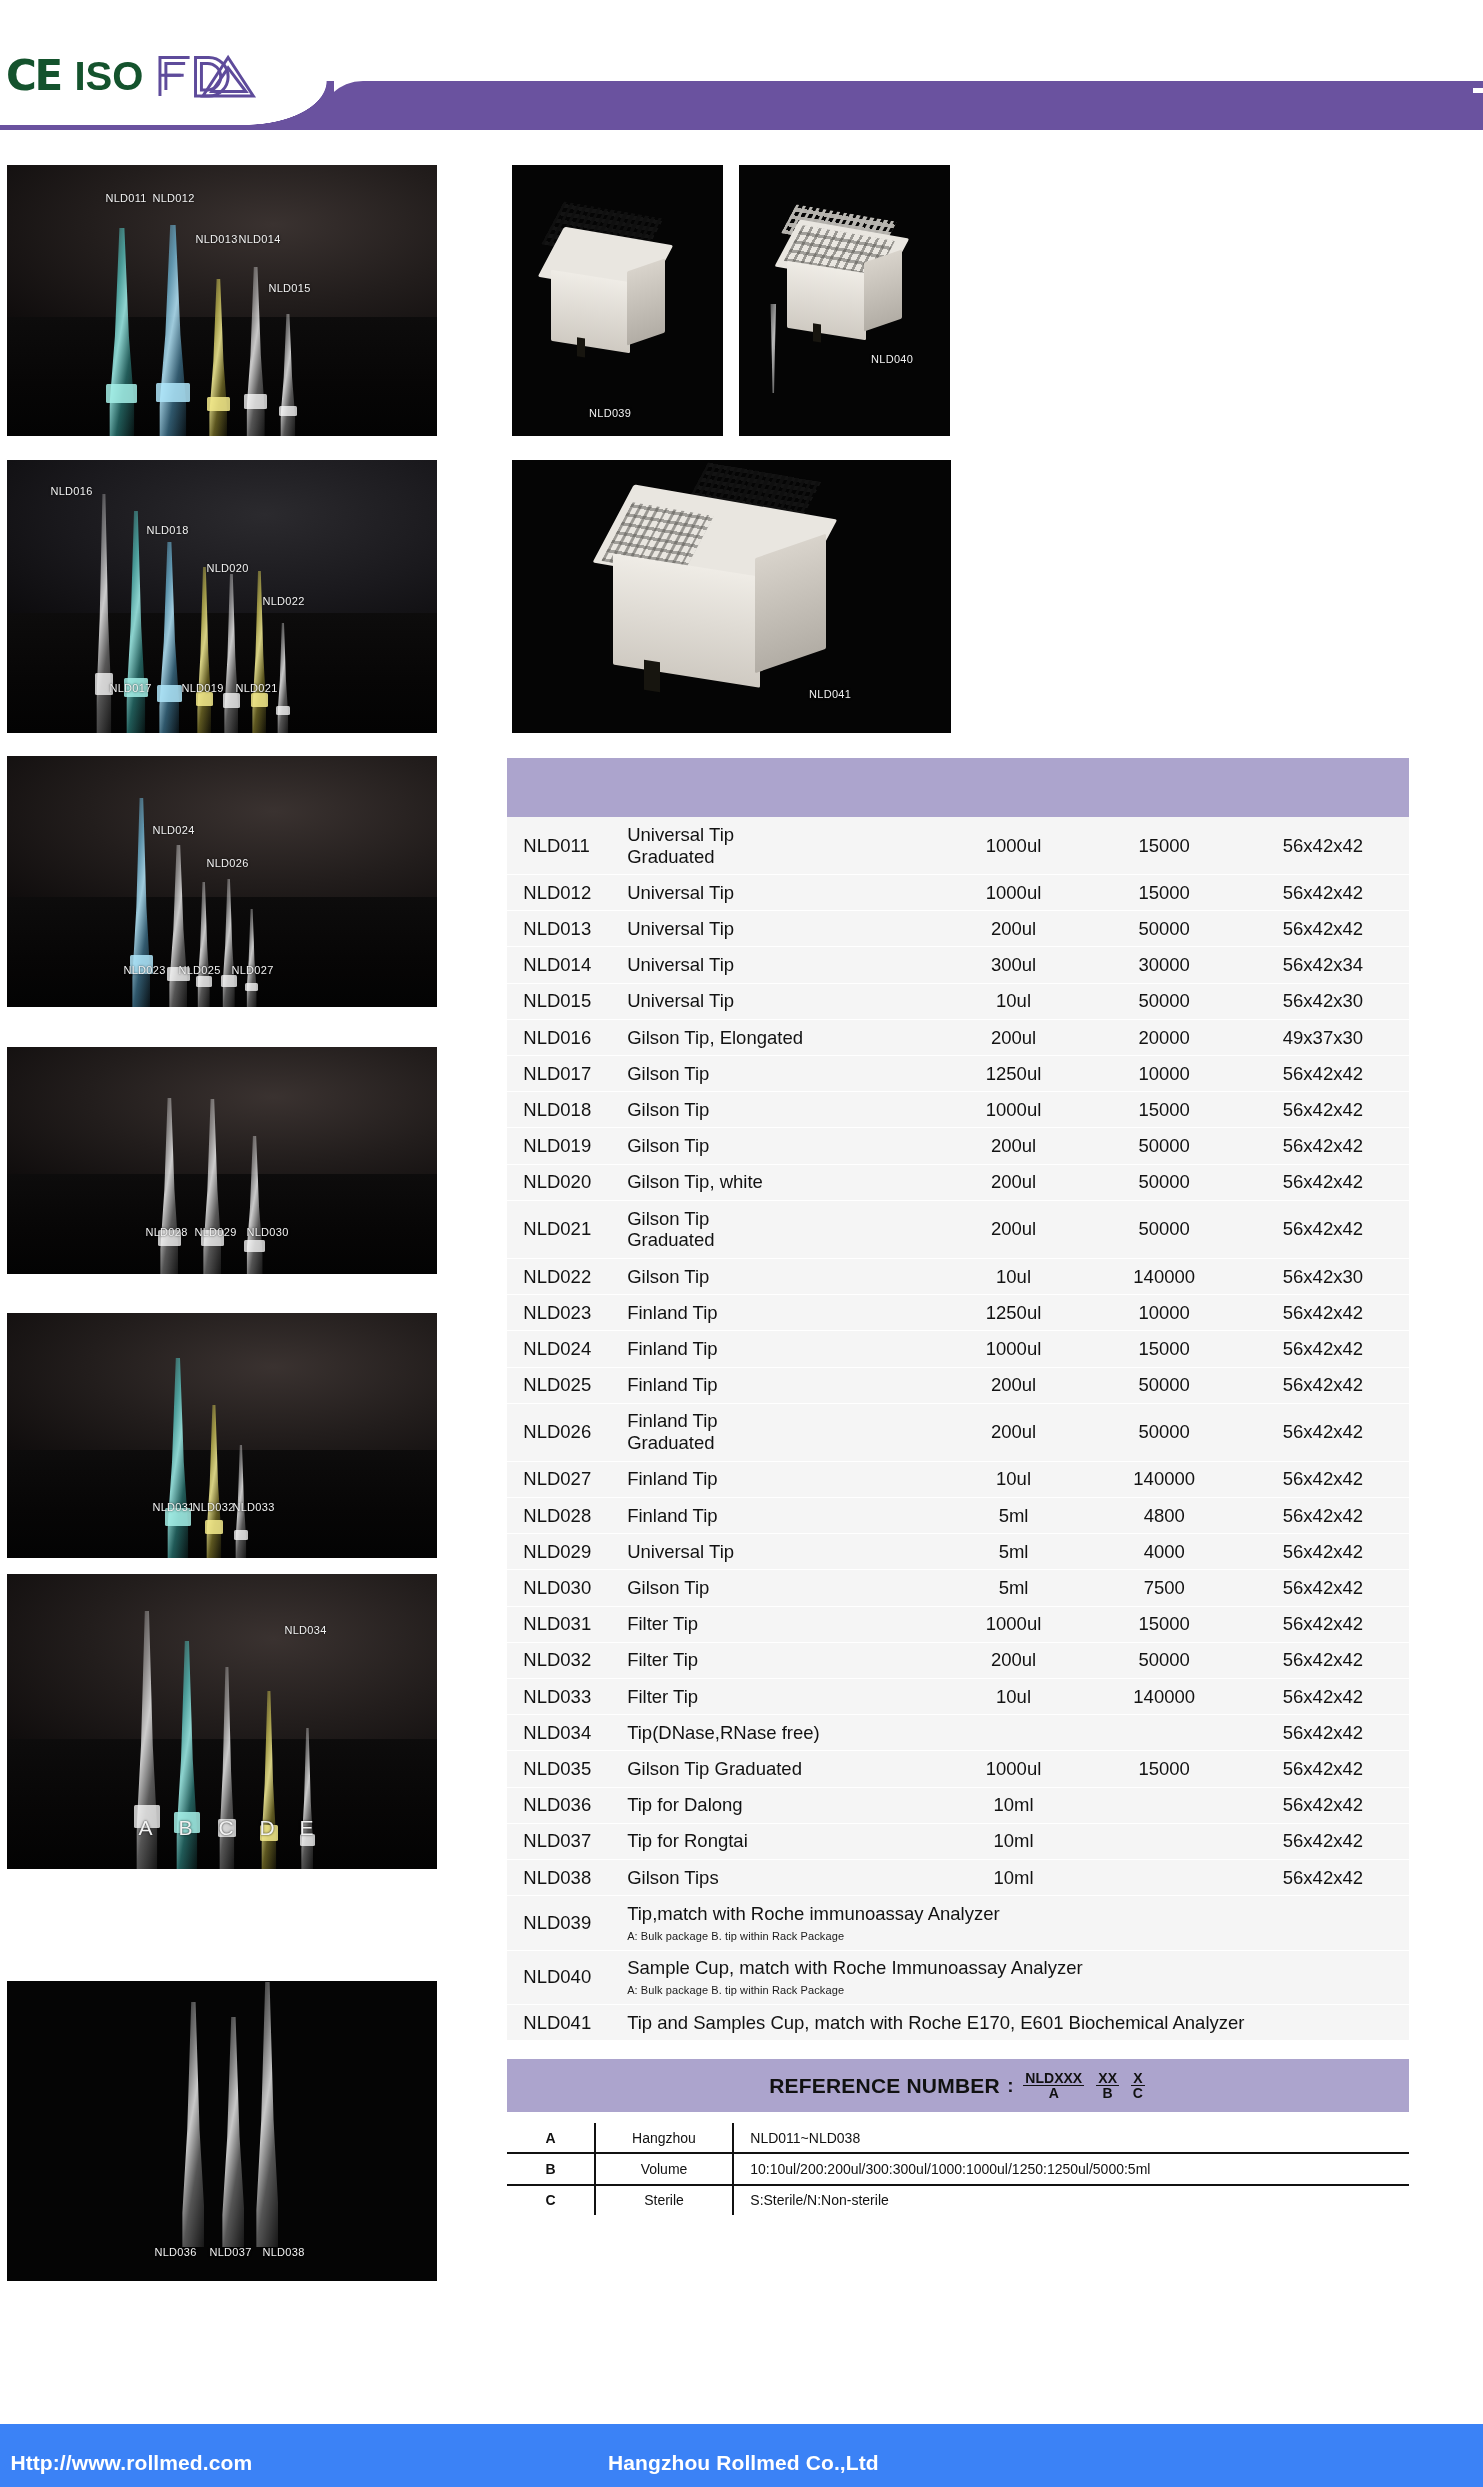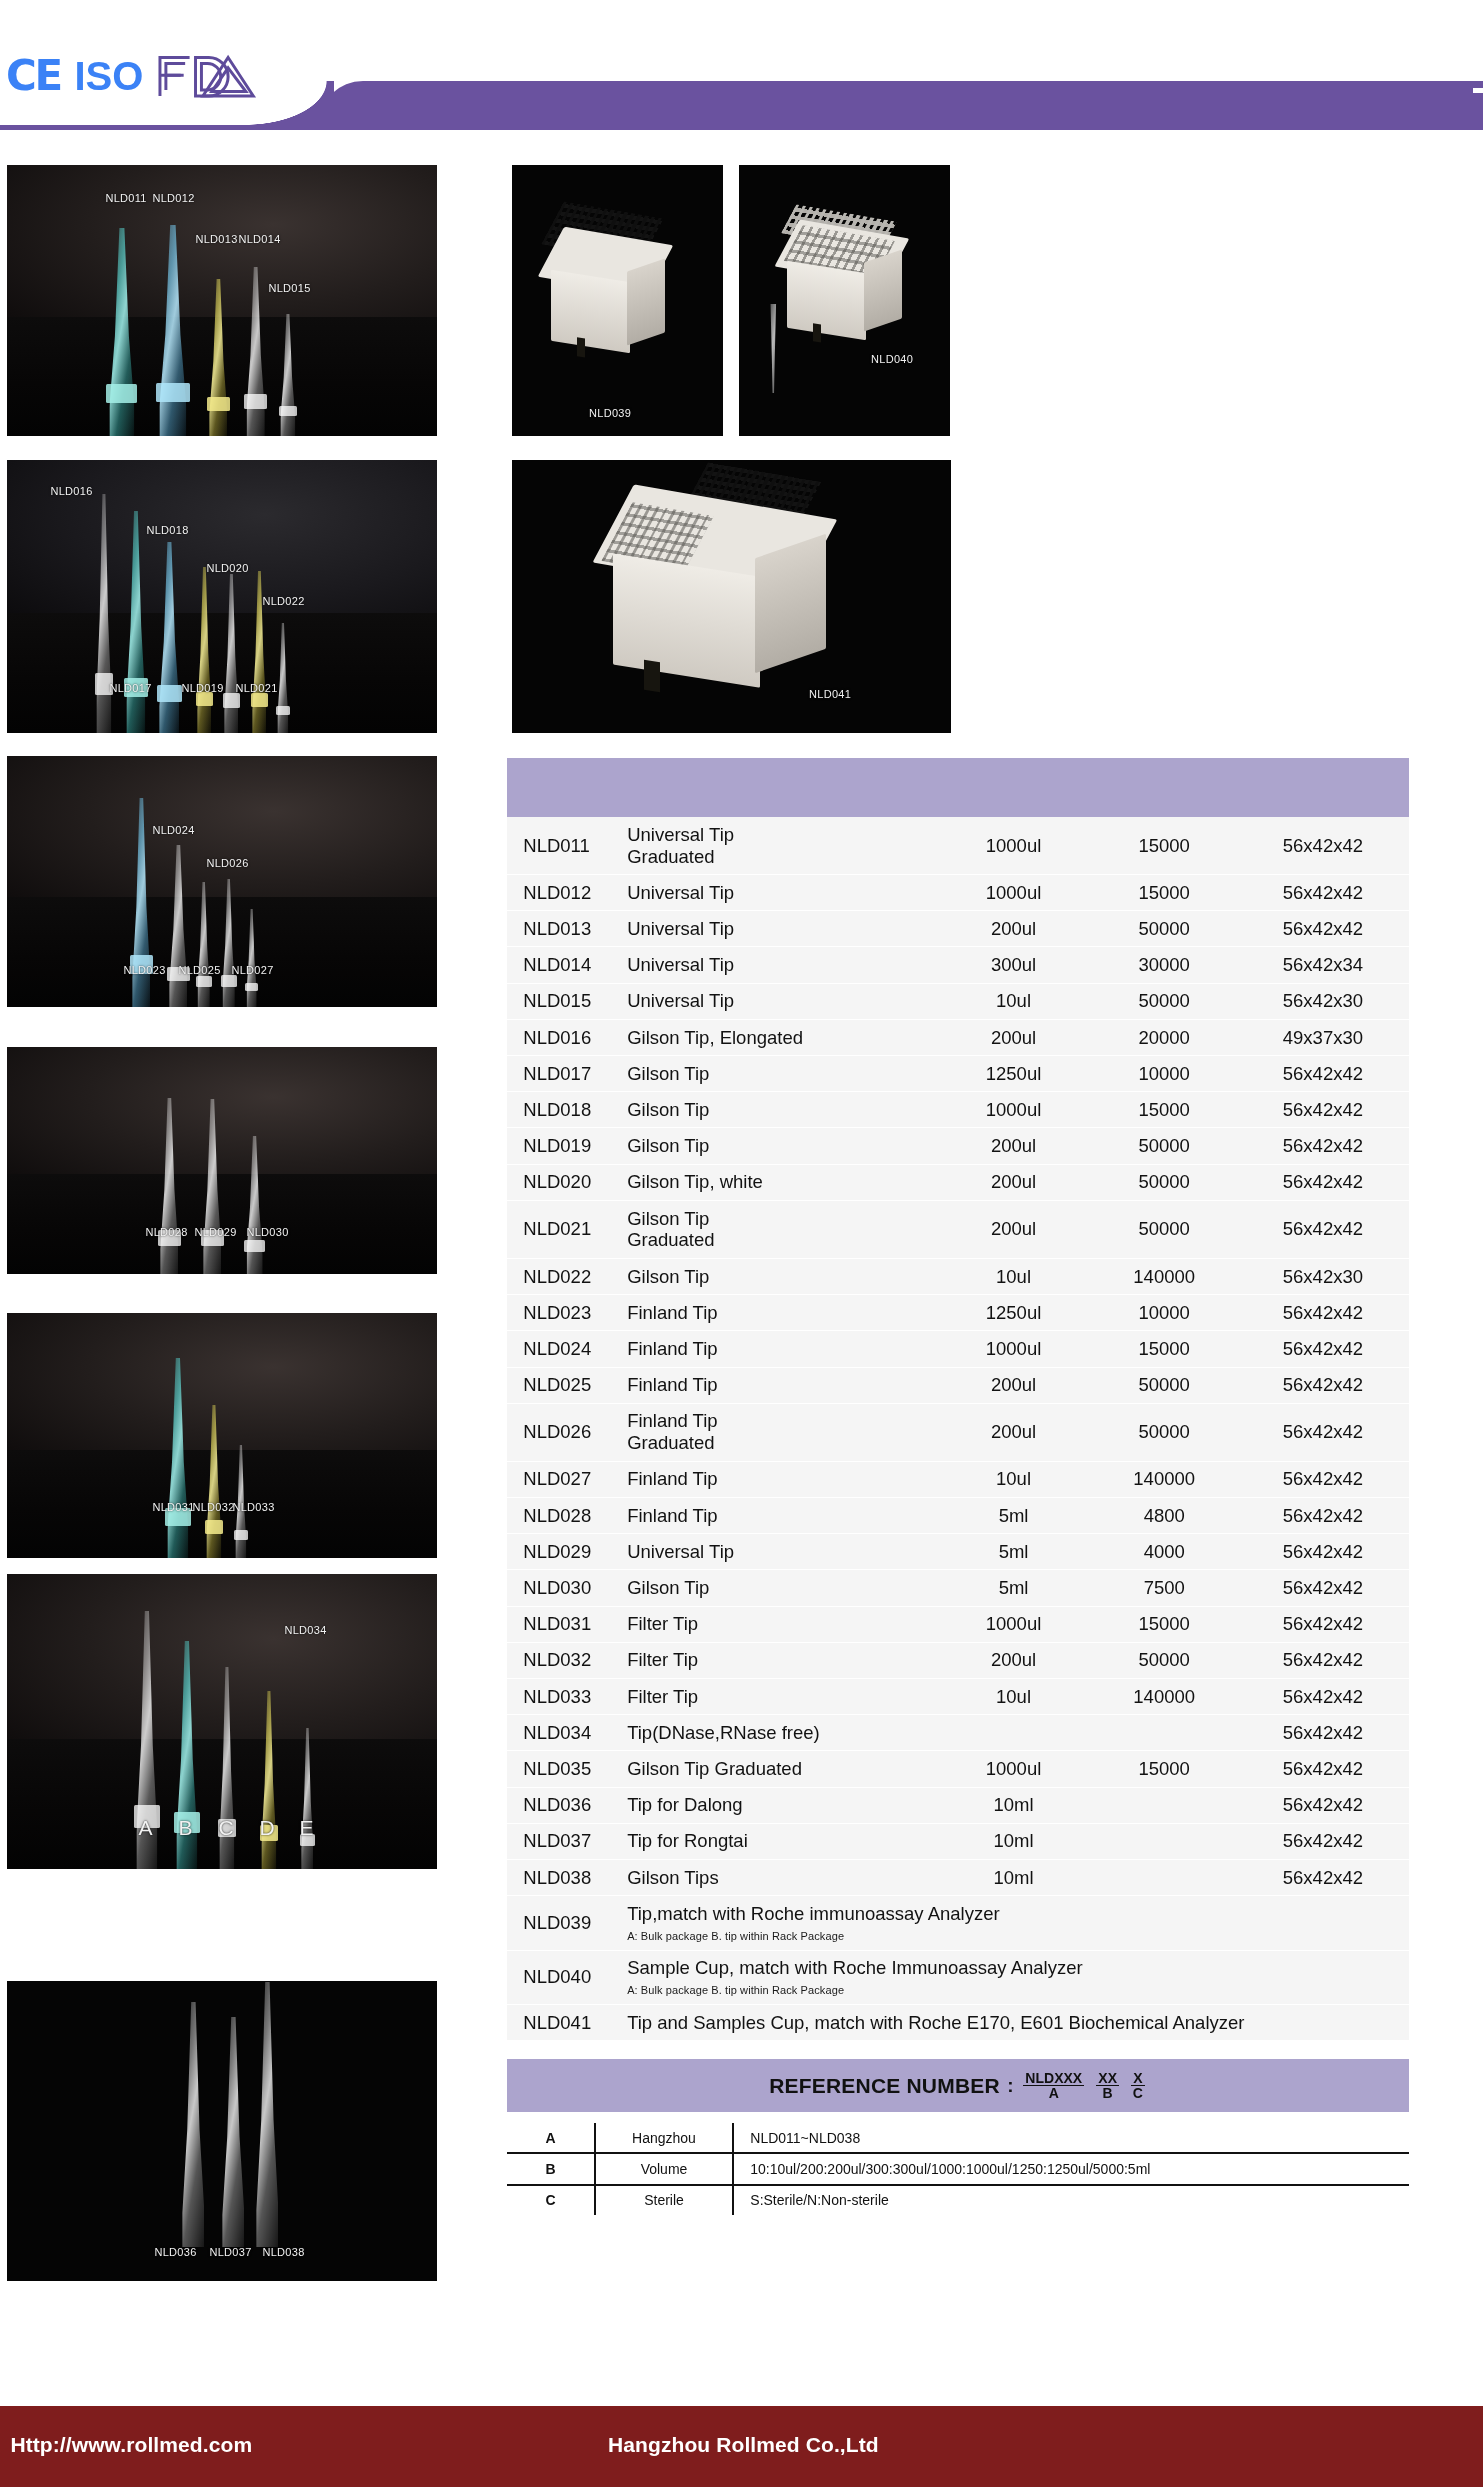"CE" .cert-row { color: #3b82f6 -> #14532d }
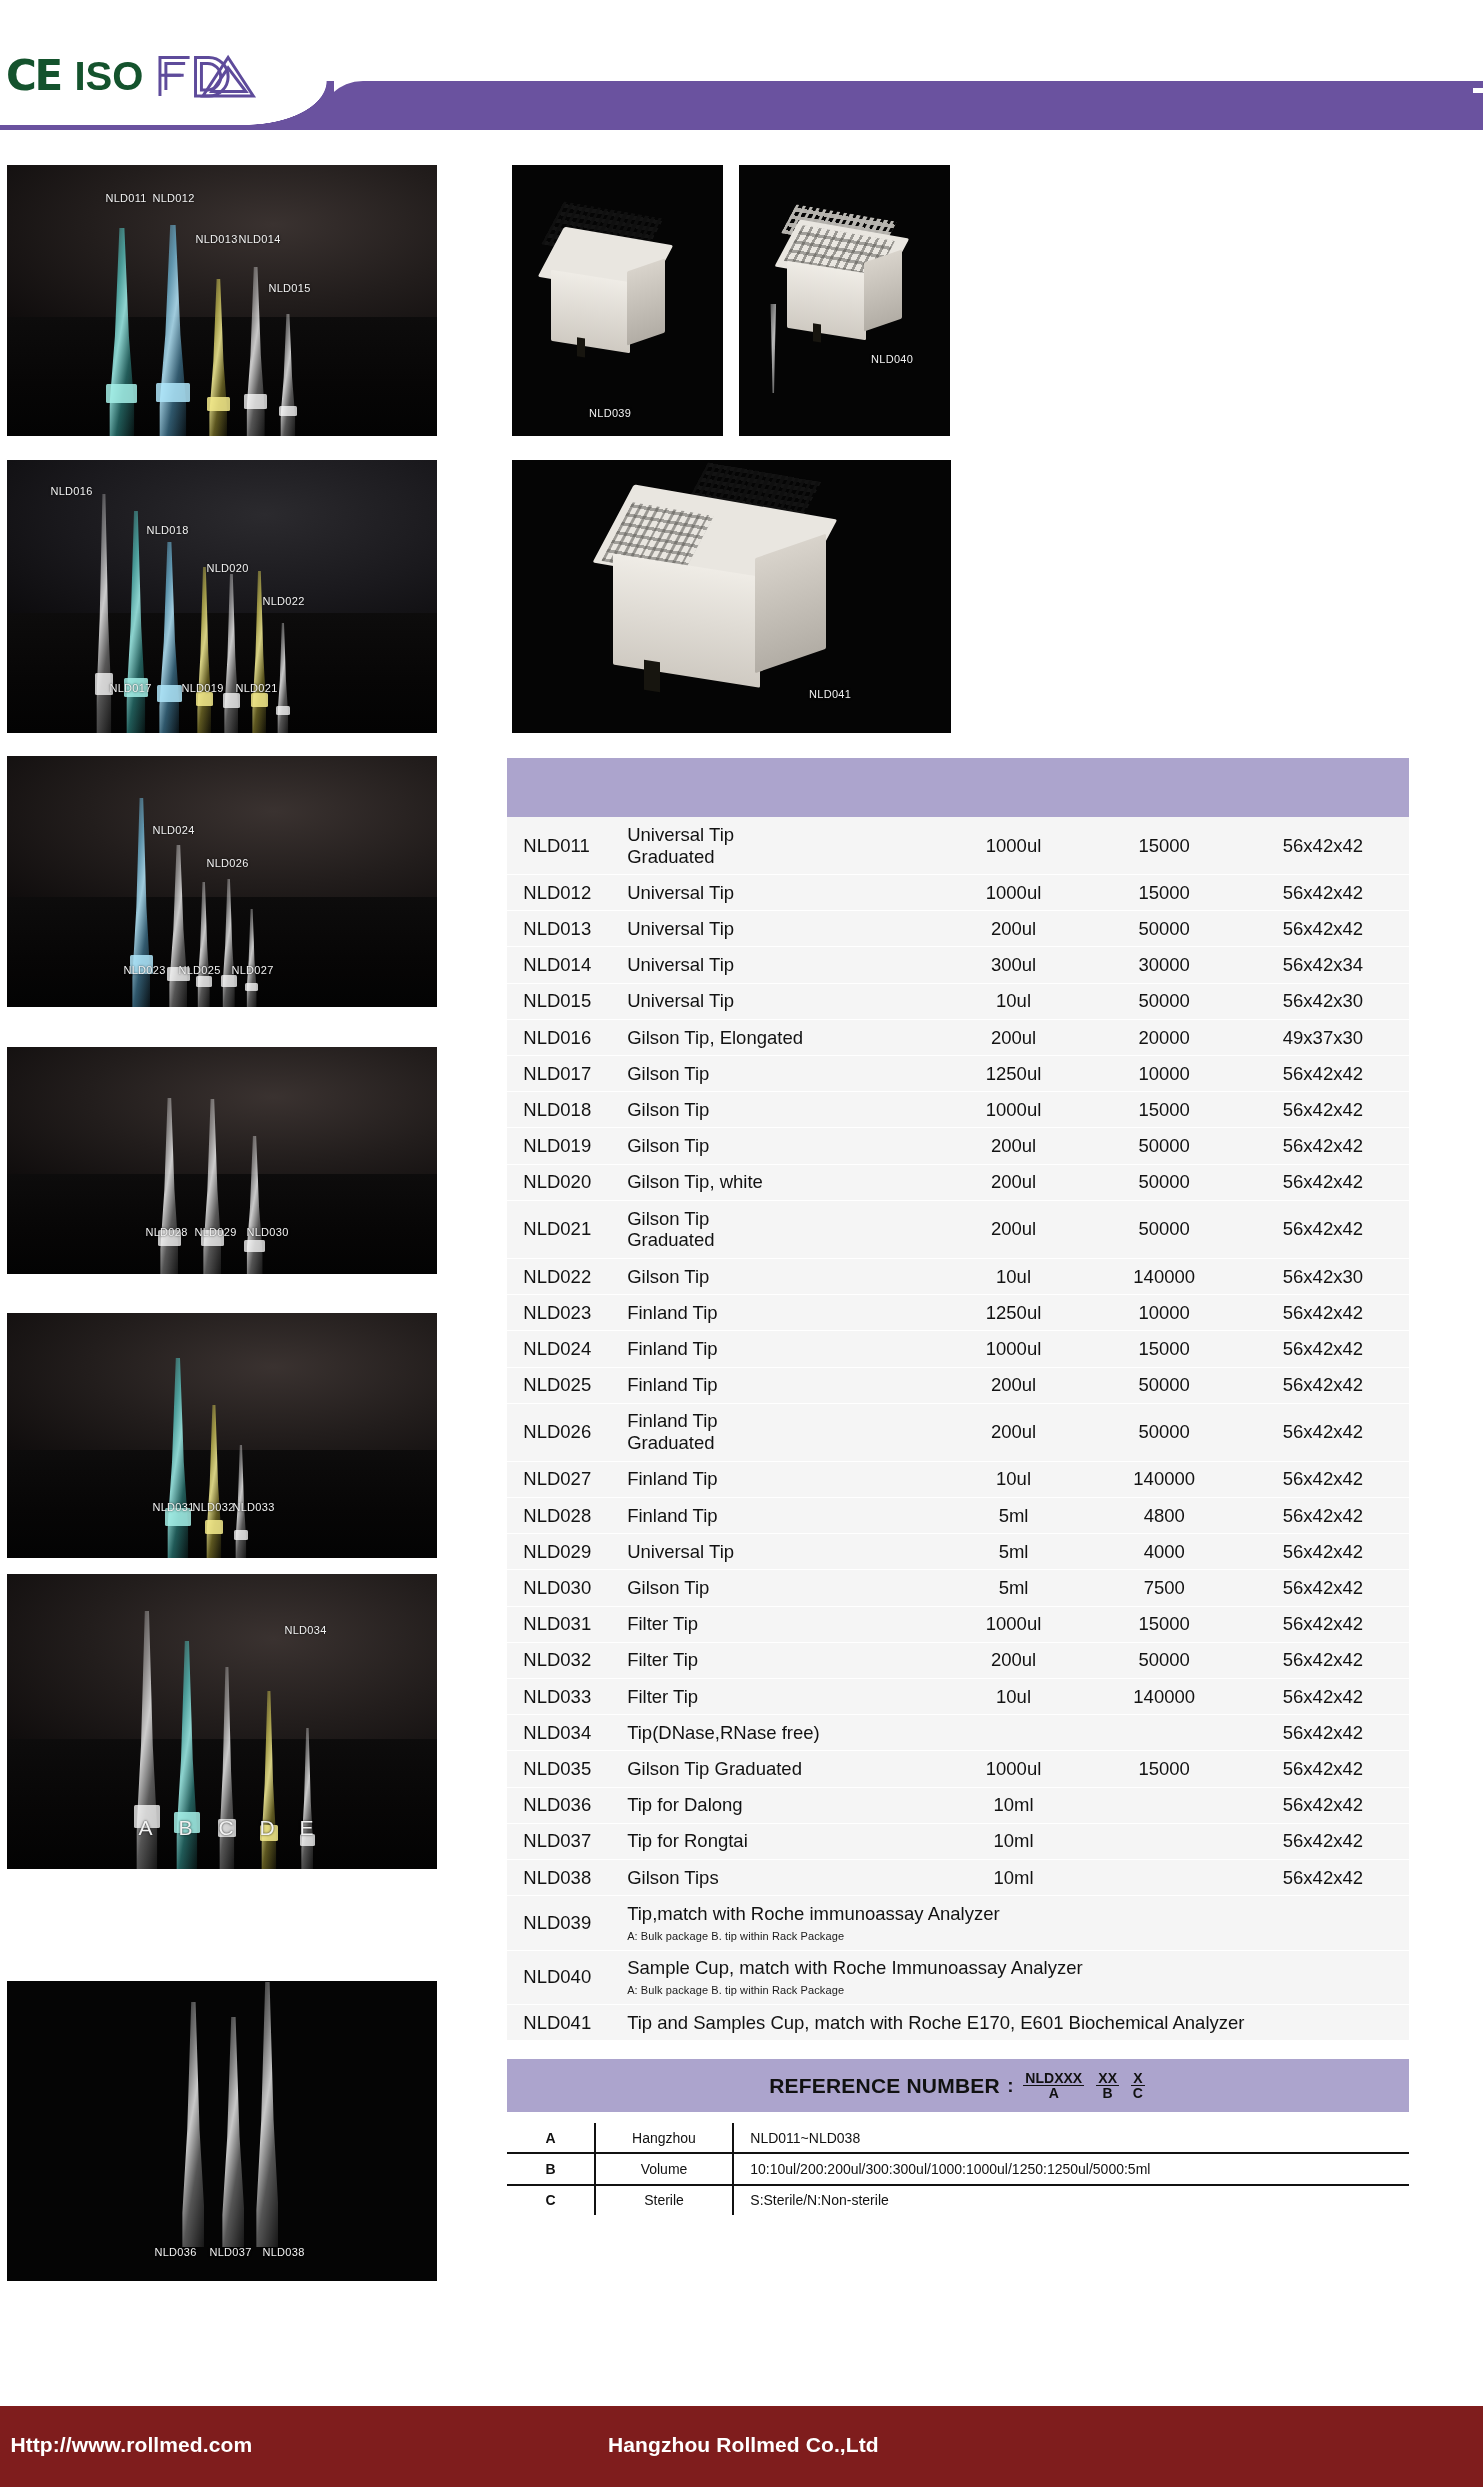"Http://www.rollmed.com" .footer { background: #7f1d1d -> #3b82f6; height: 81px -> 63px }
